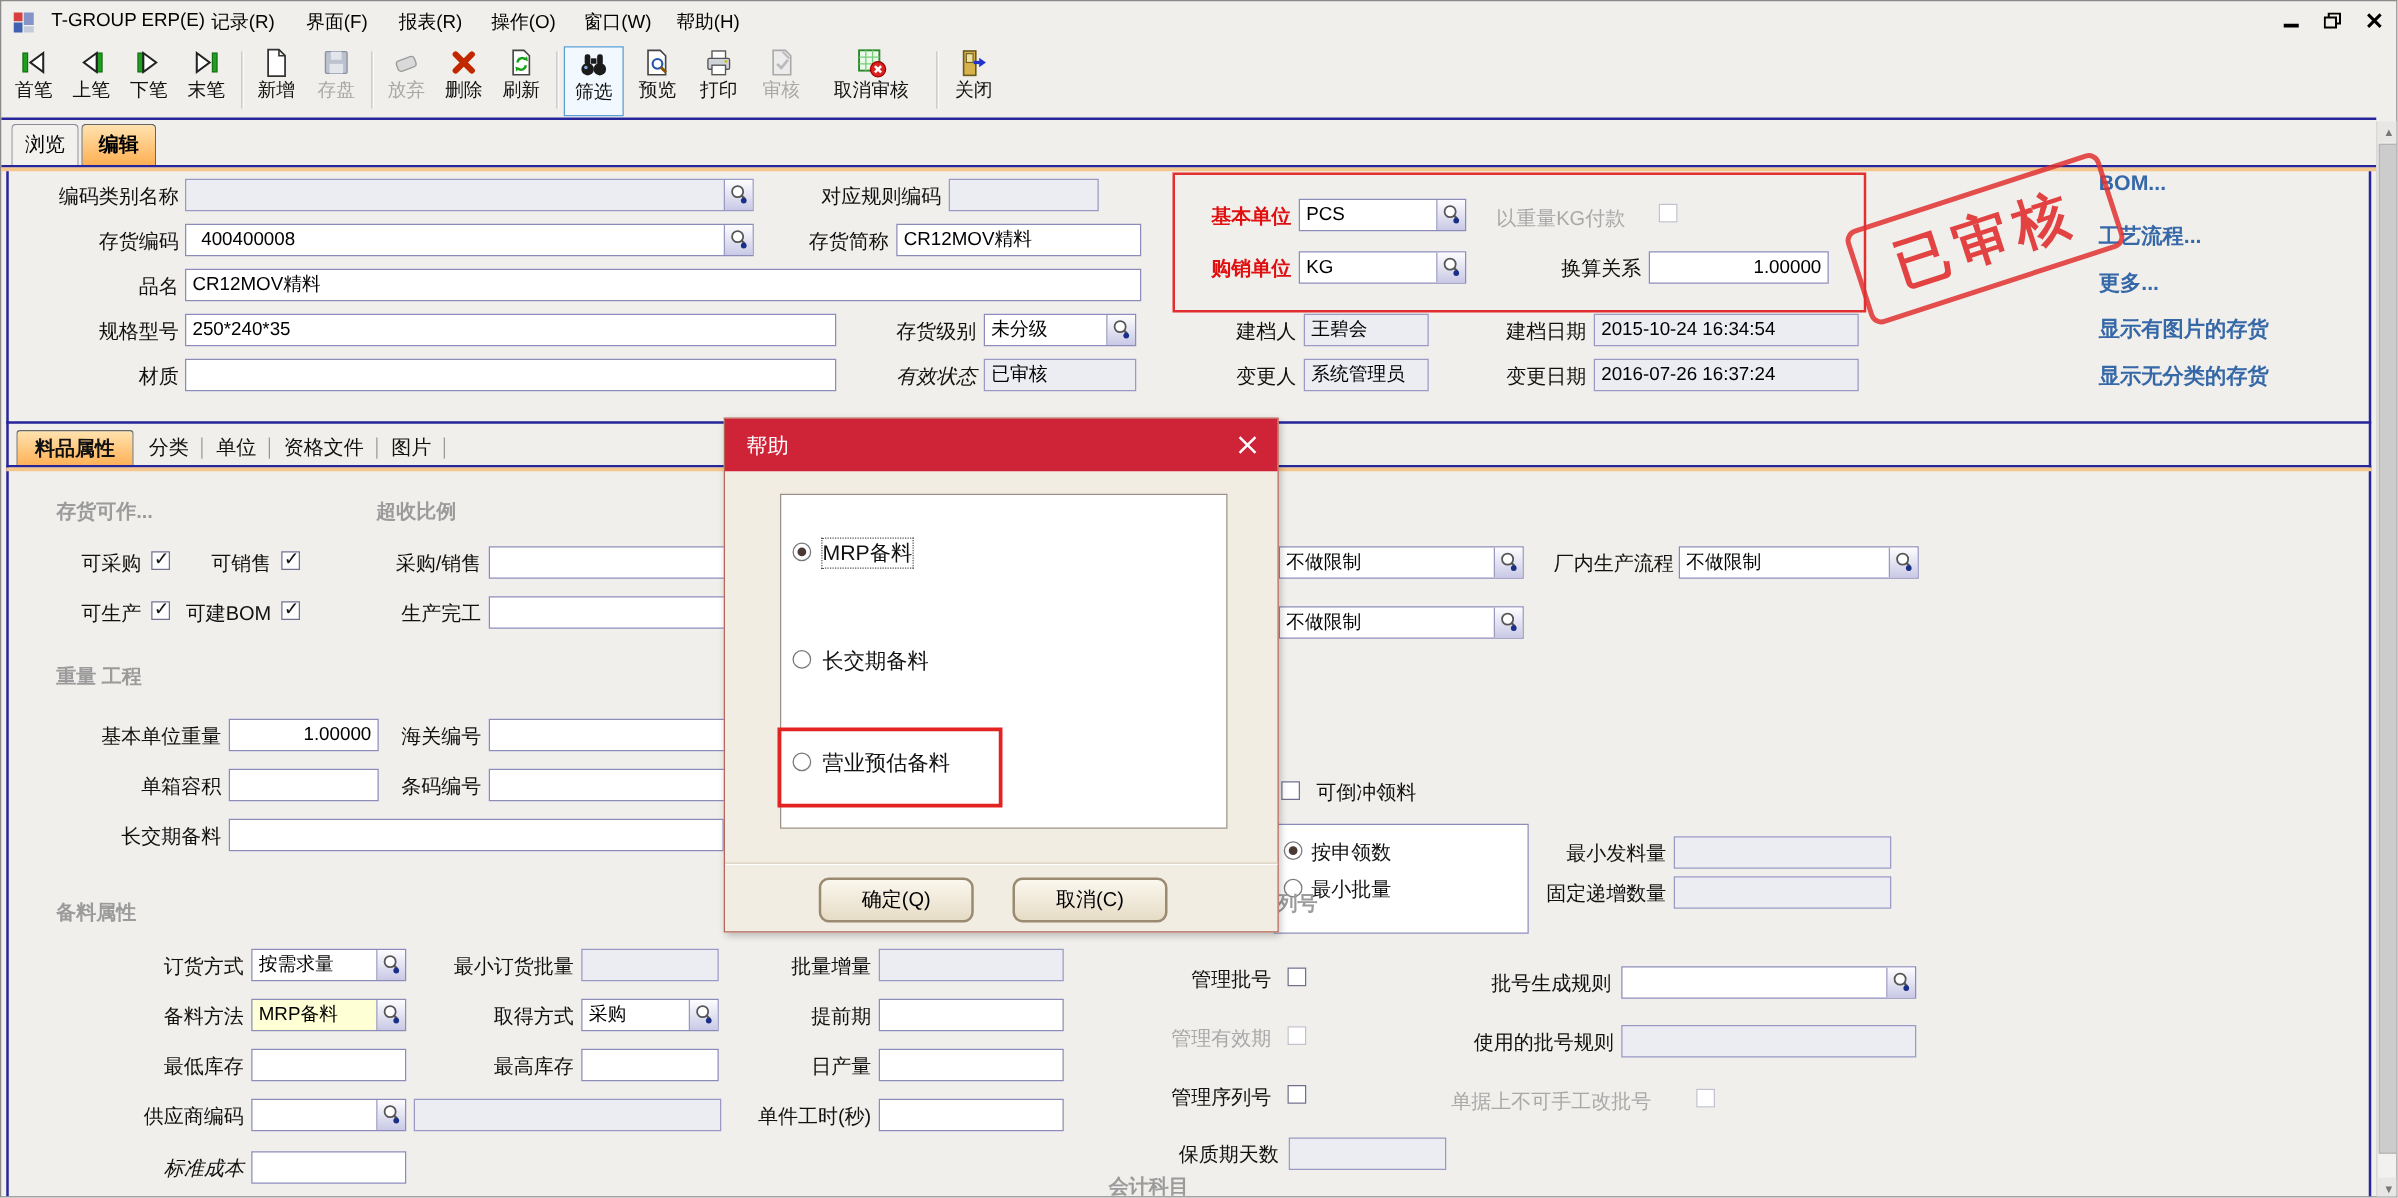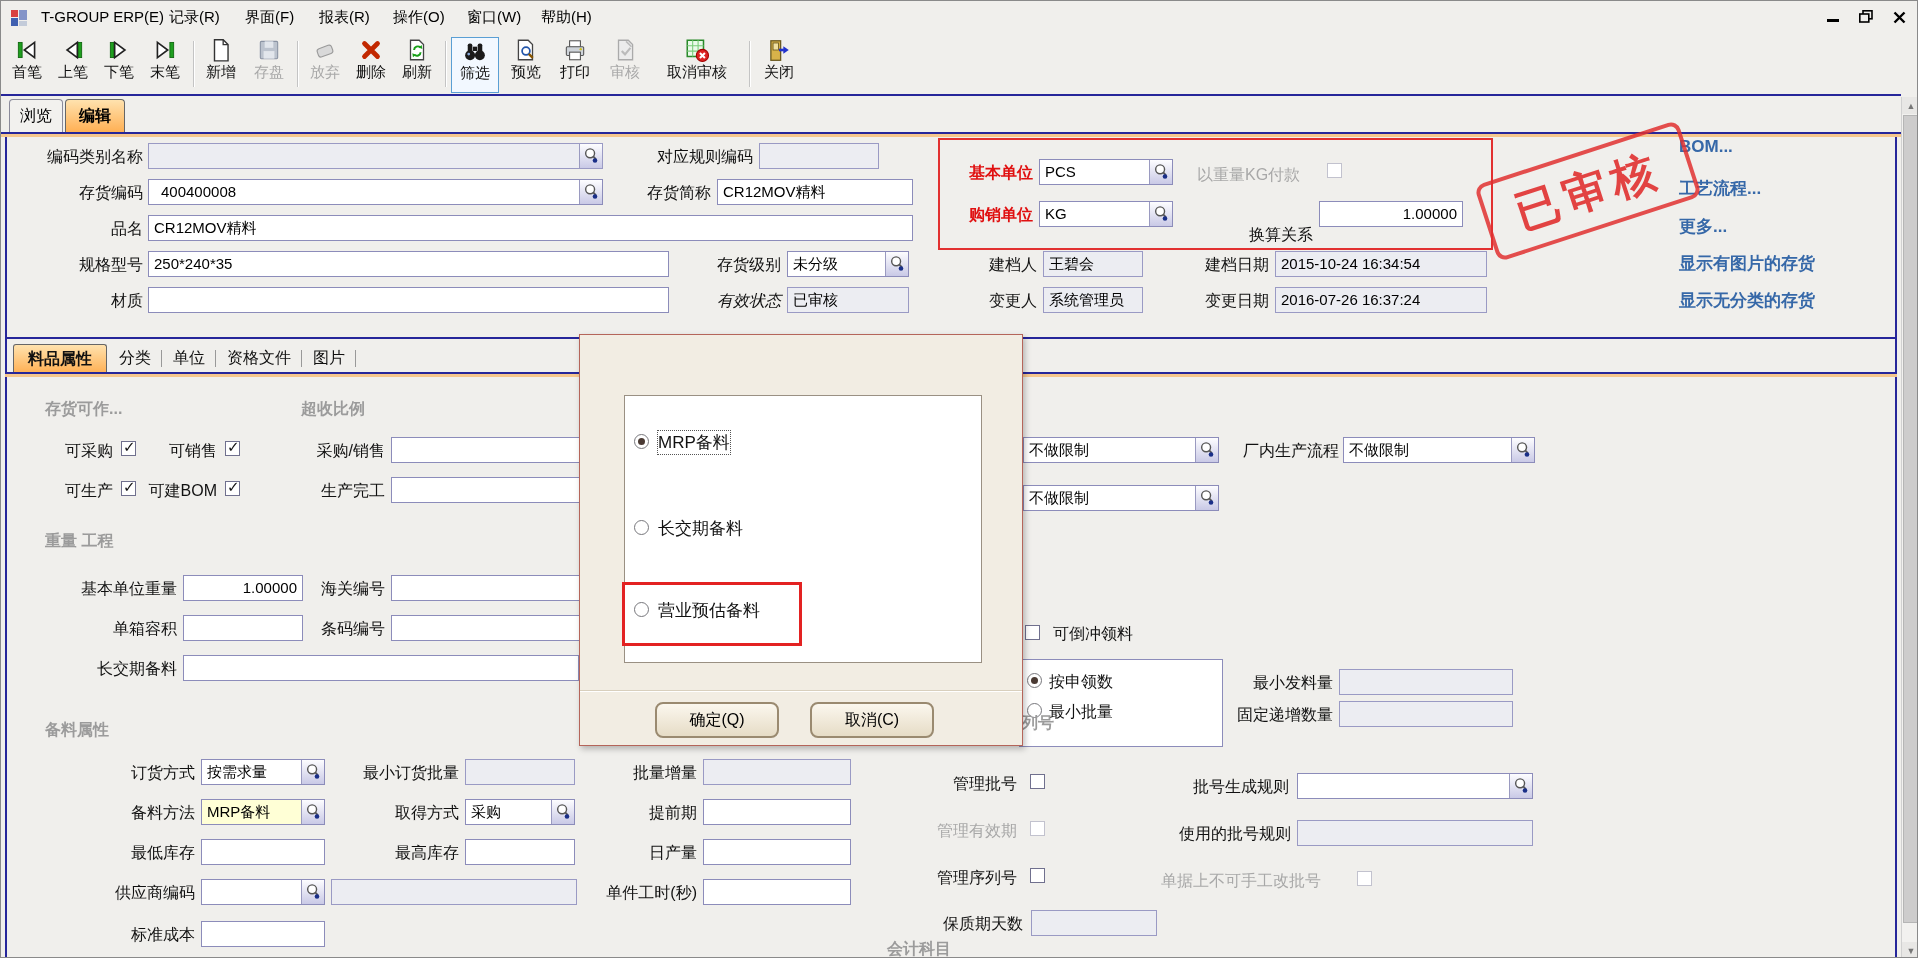"换算关系" div.lbl { margin-top: 20px -> none }
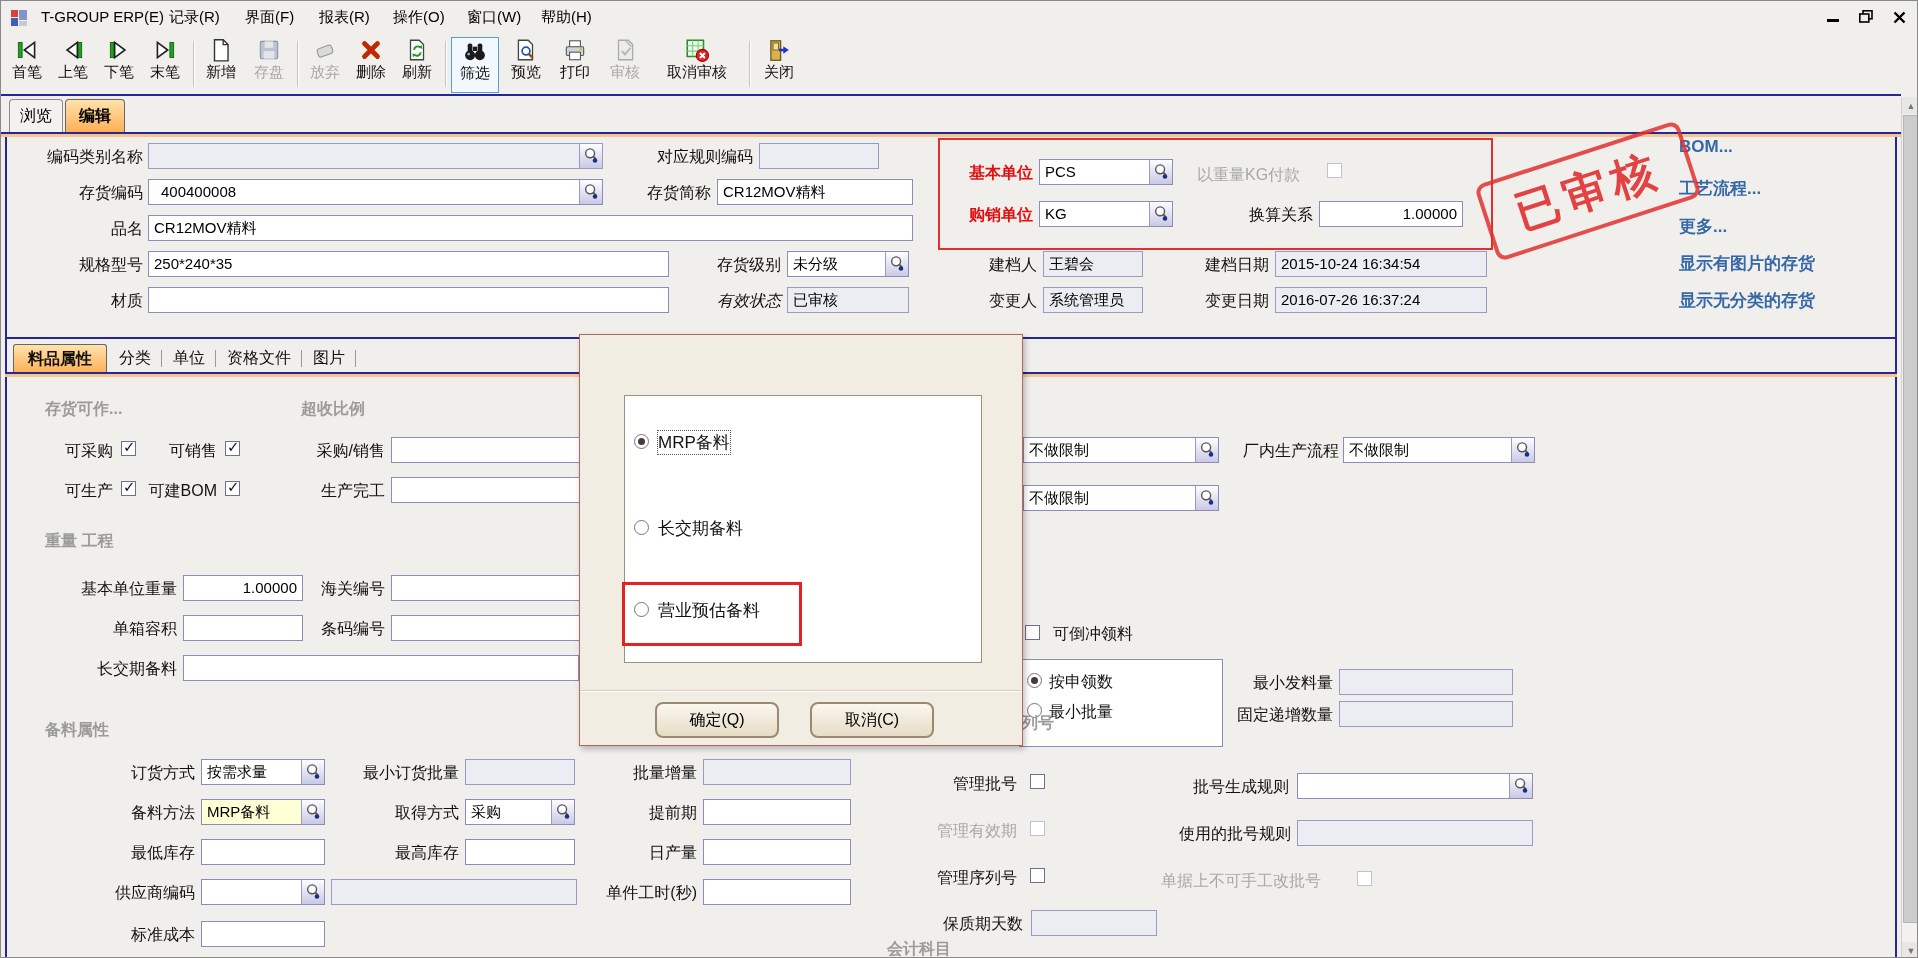"帮助" div.dtitle { html: none -> <div> <span>帮助</span> <span></span> </div> }
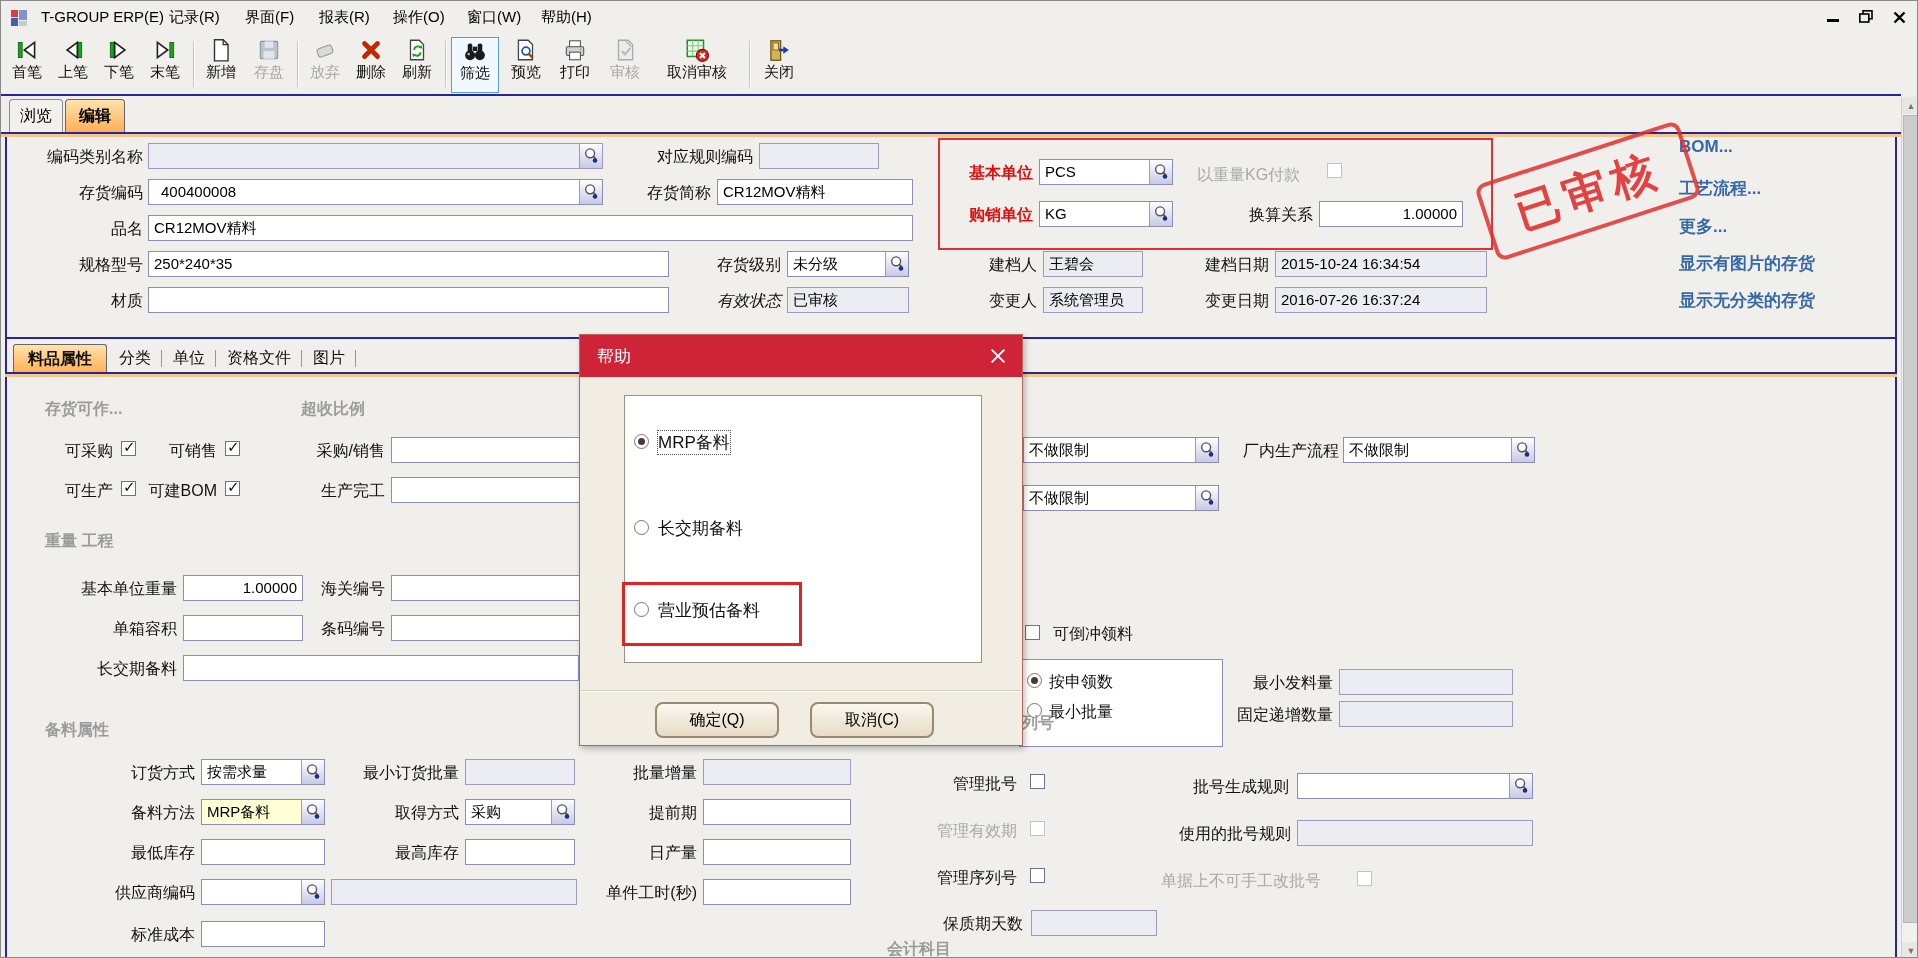"标准成本" div.lbl { font-style: none -> italic }
